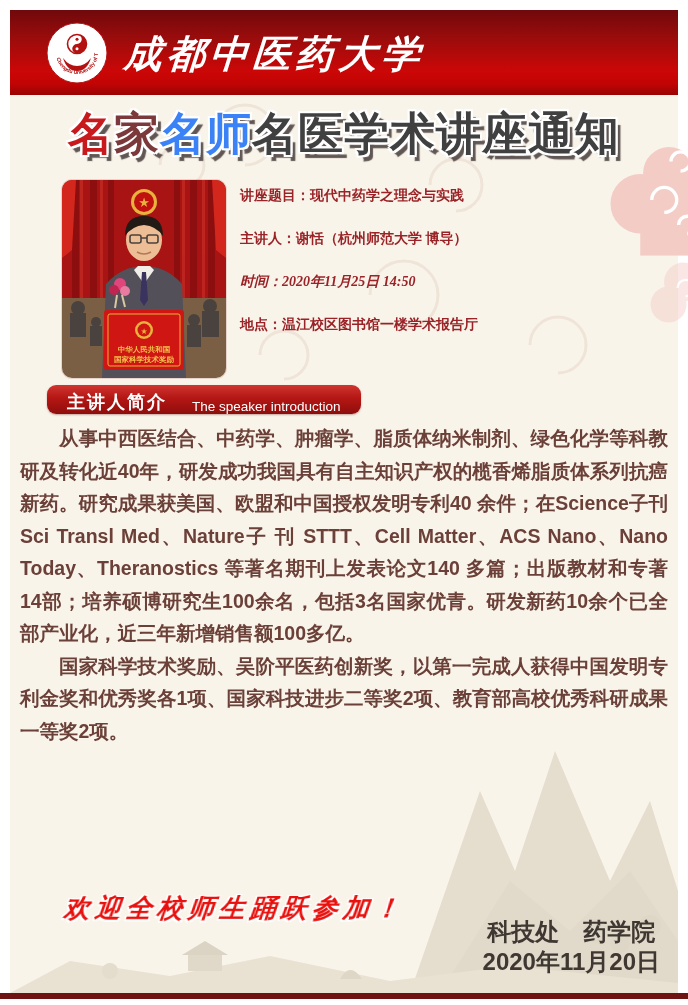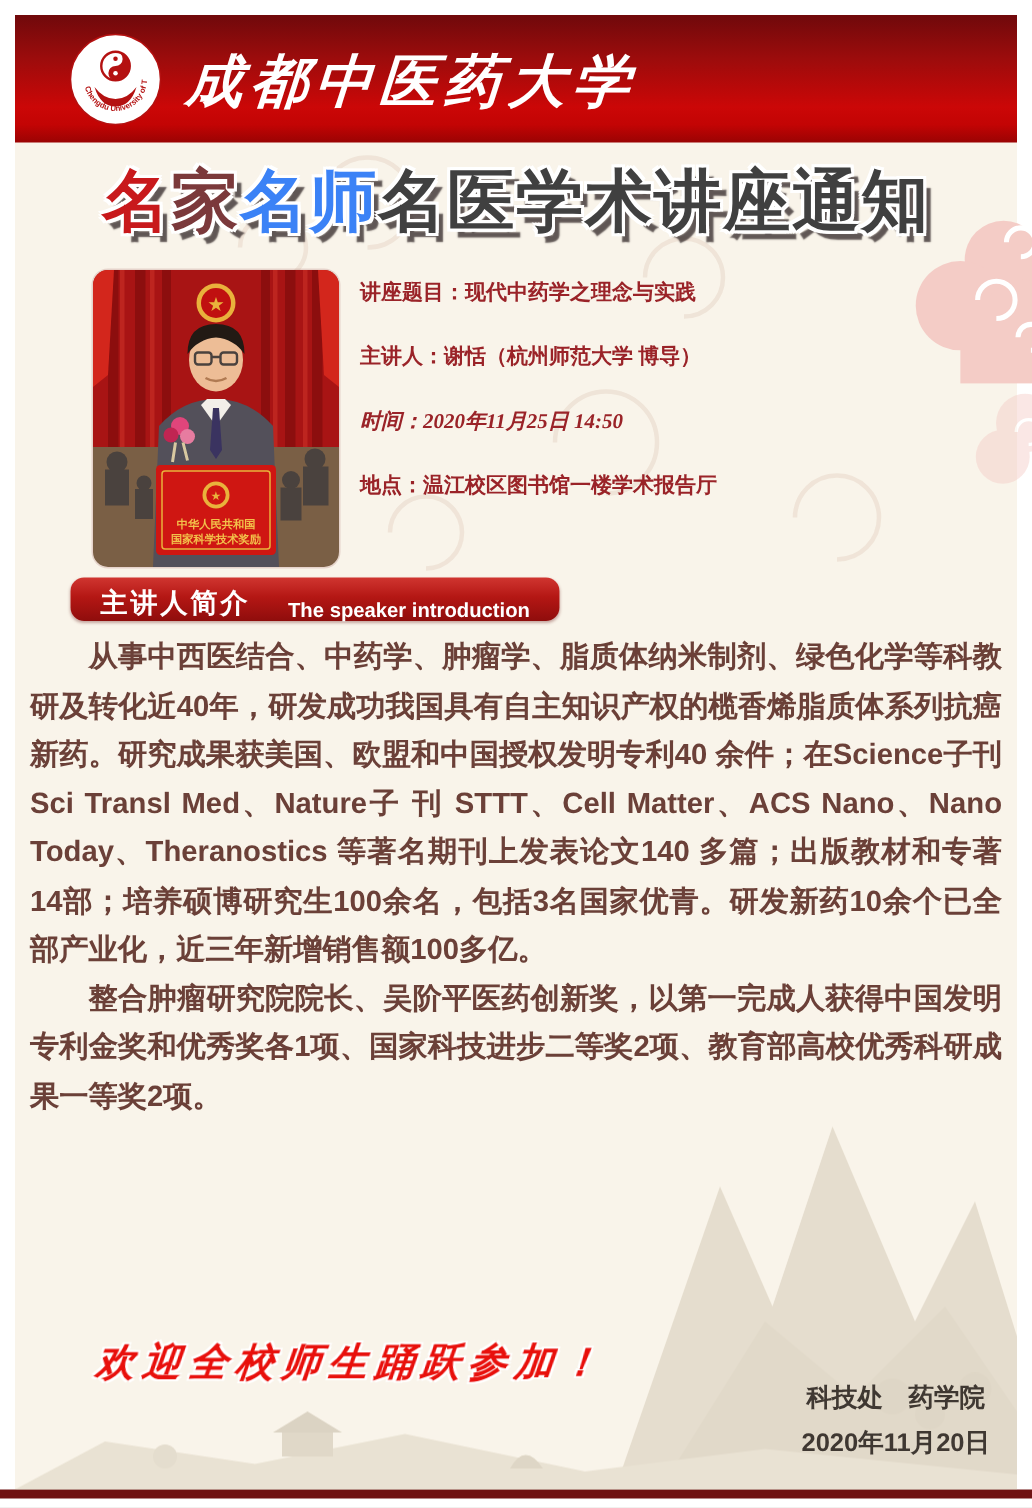"The speaker introduction" .section-banner .en { font-weight: bold -> normal }
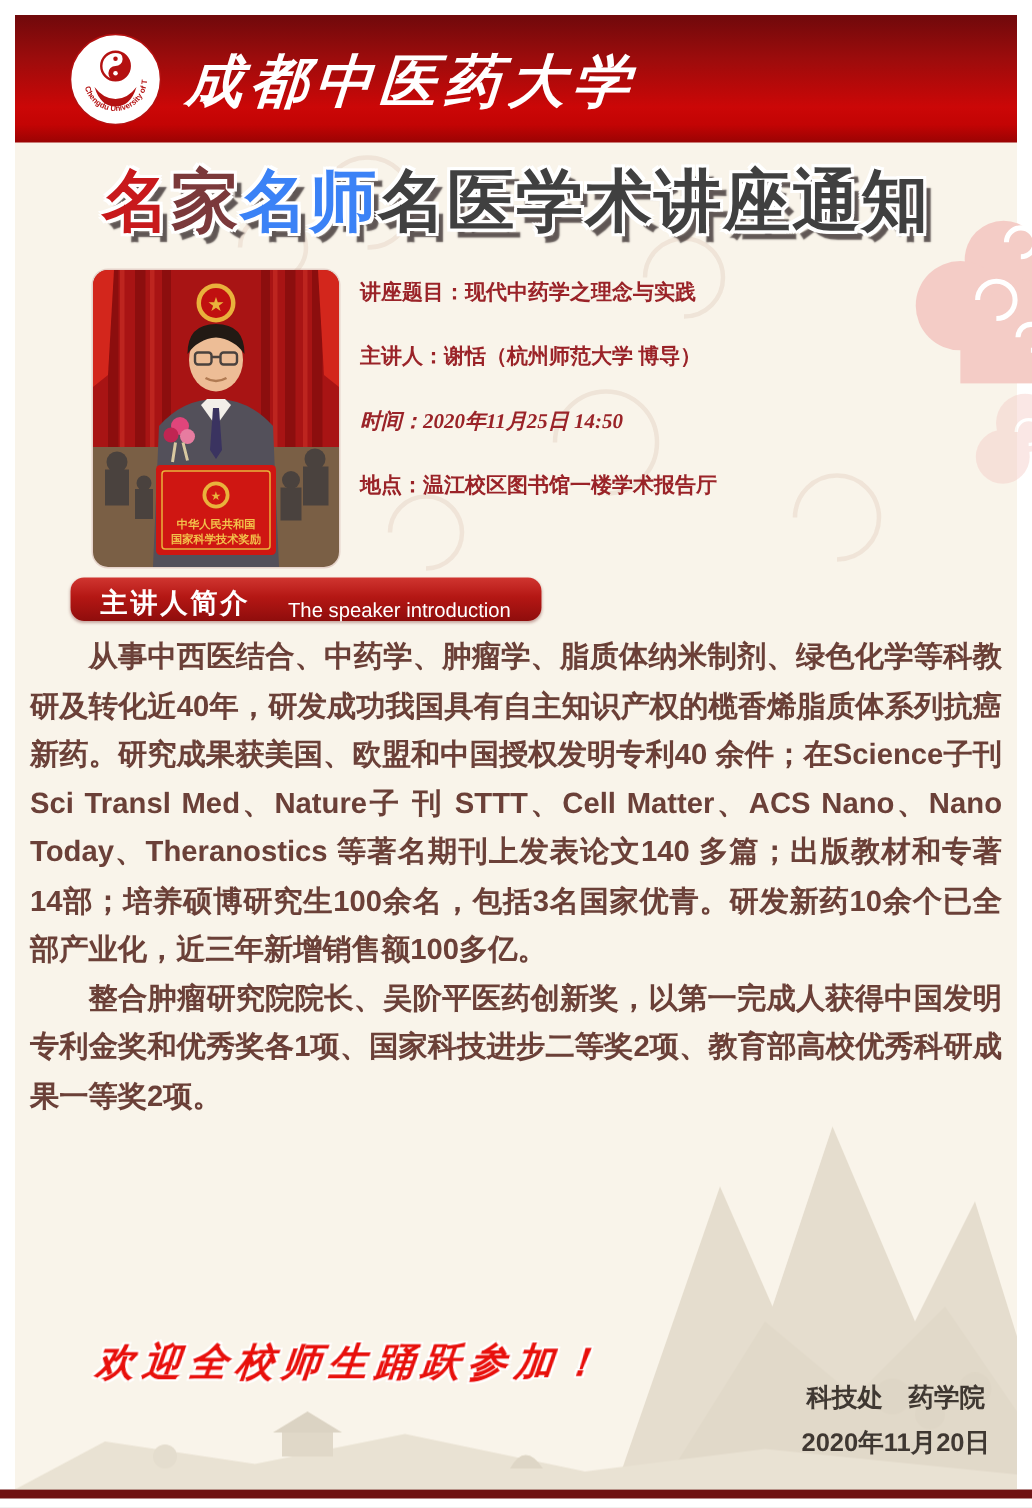"整合肿瘤研究院院长、吴阶平医药创新奖，以第一完成人获得中国发明专利金奖和优秀奖各" p { text: 整合肿瘤研究院院长 -> 国家科学技术奖励 }
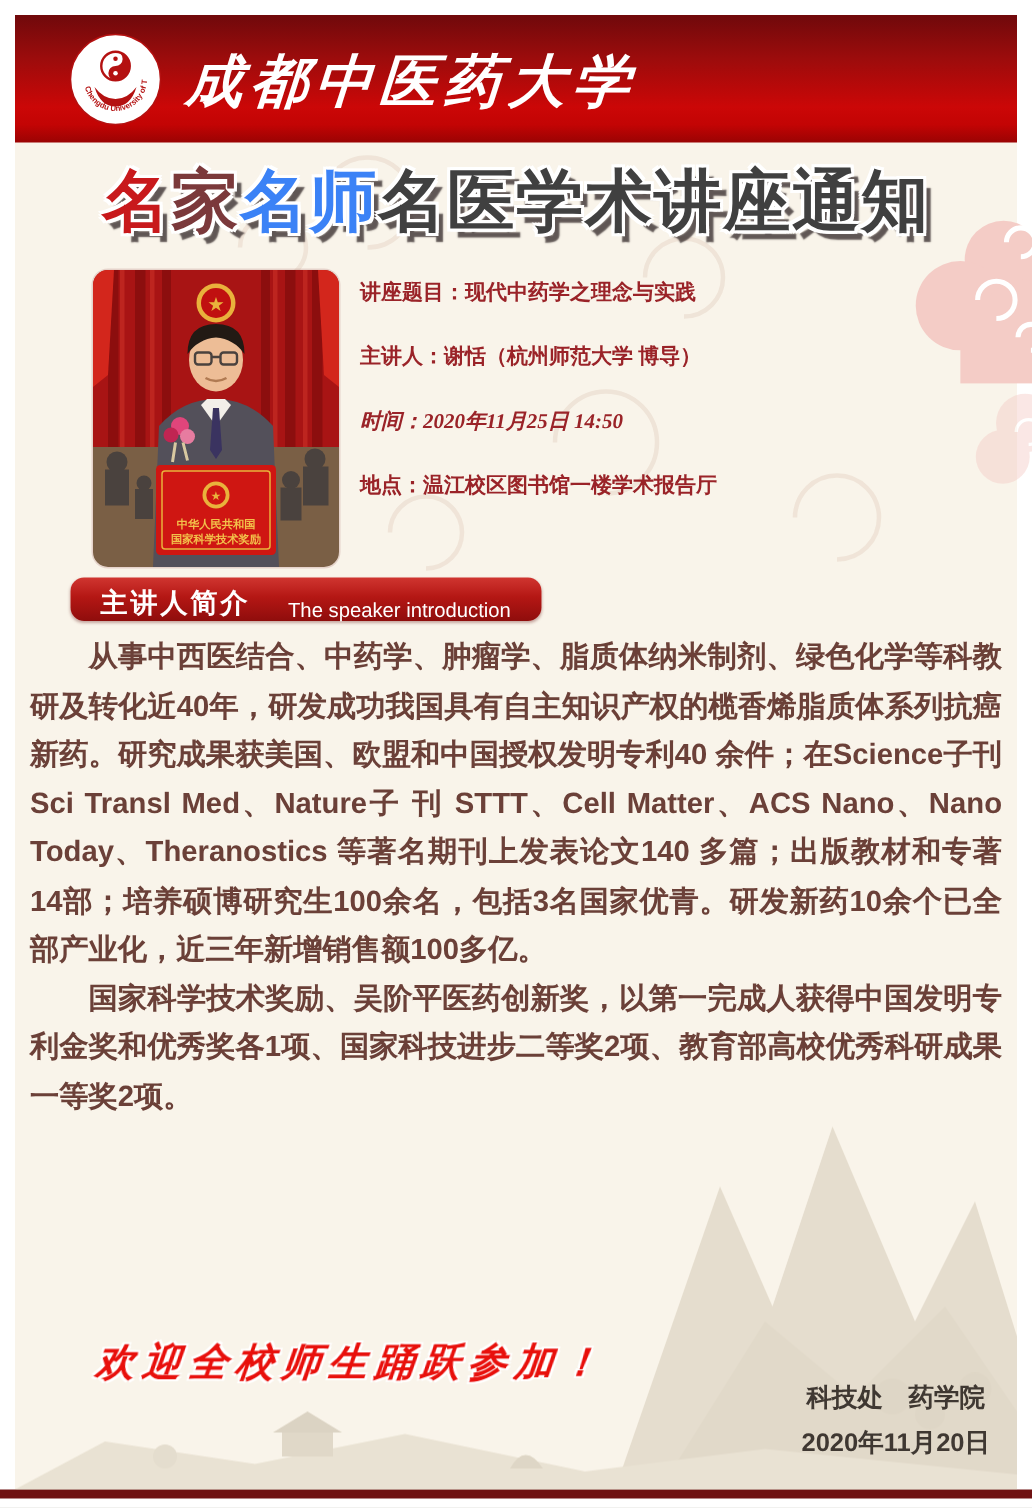"科技处 药学院" .footer { font-size: 17px -> 24px }
